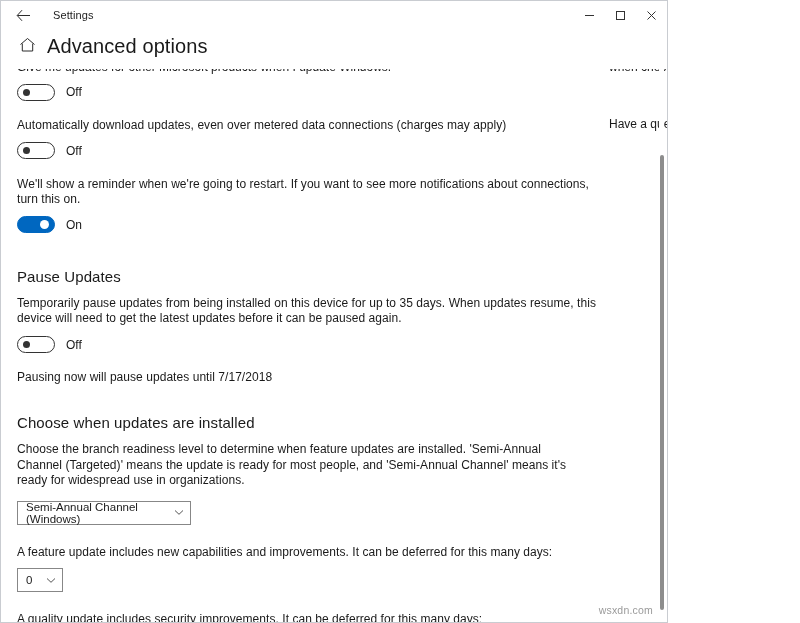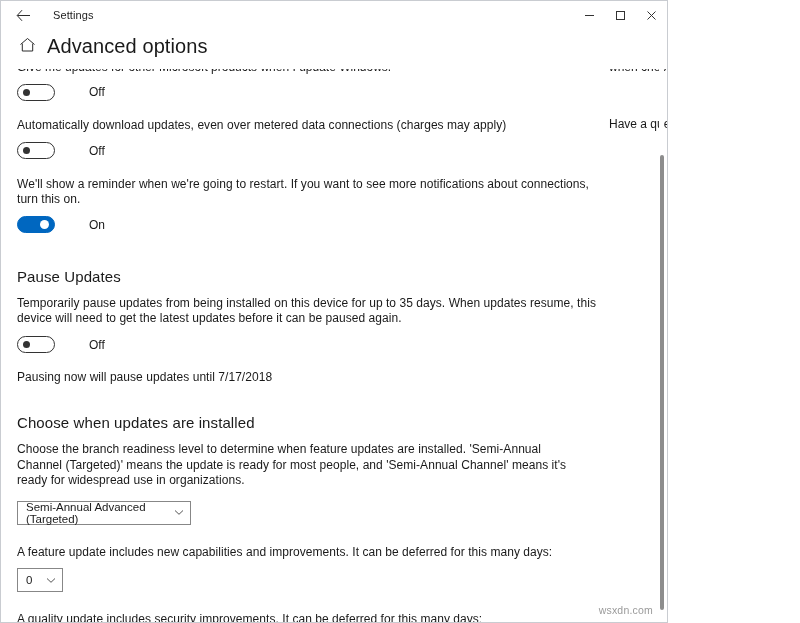"Off" .toggle-row { gap: 23px -> none }
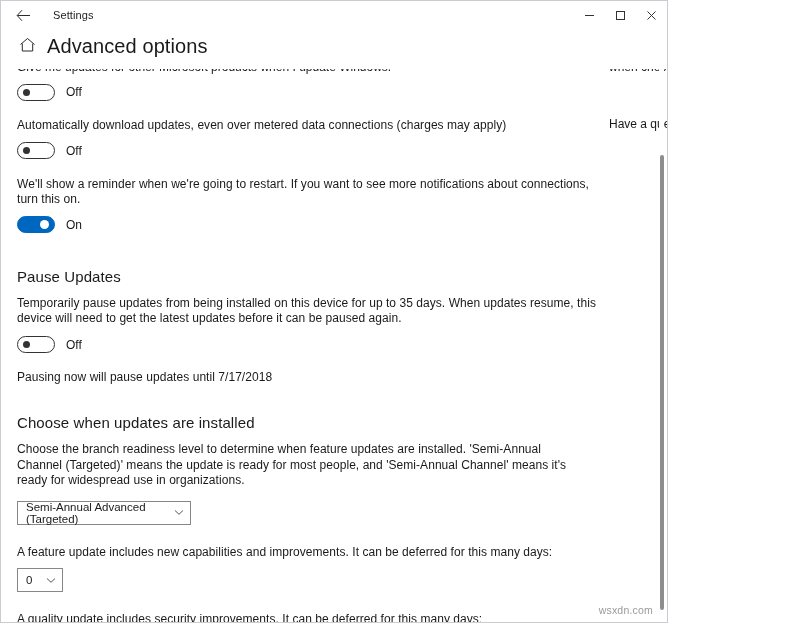"Semi-Annual Advanced (Targeted)" span { text: Advanced (Targeted -> Channel (Windows }
